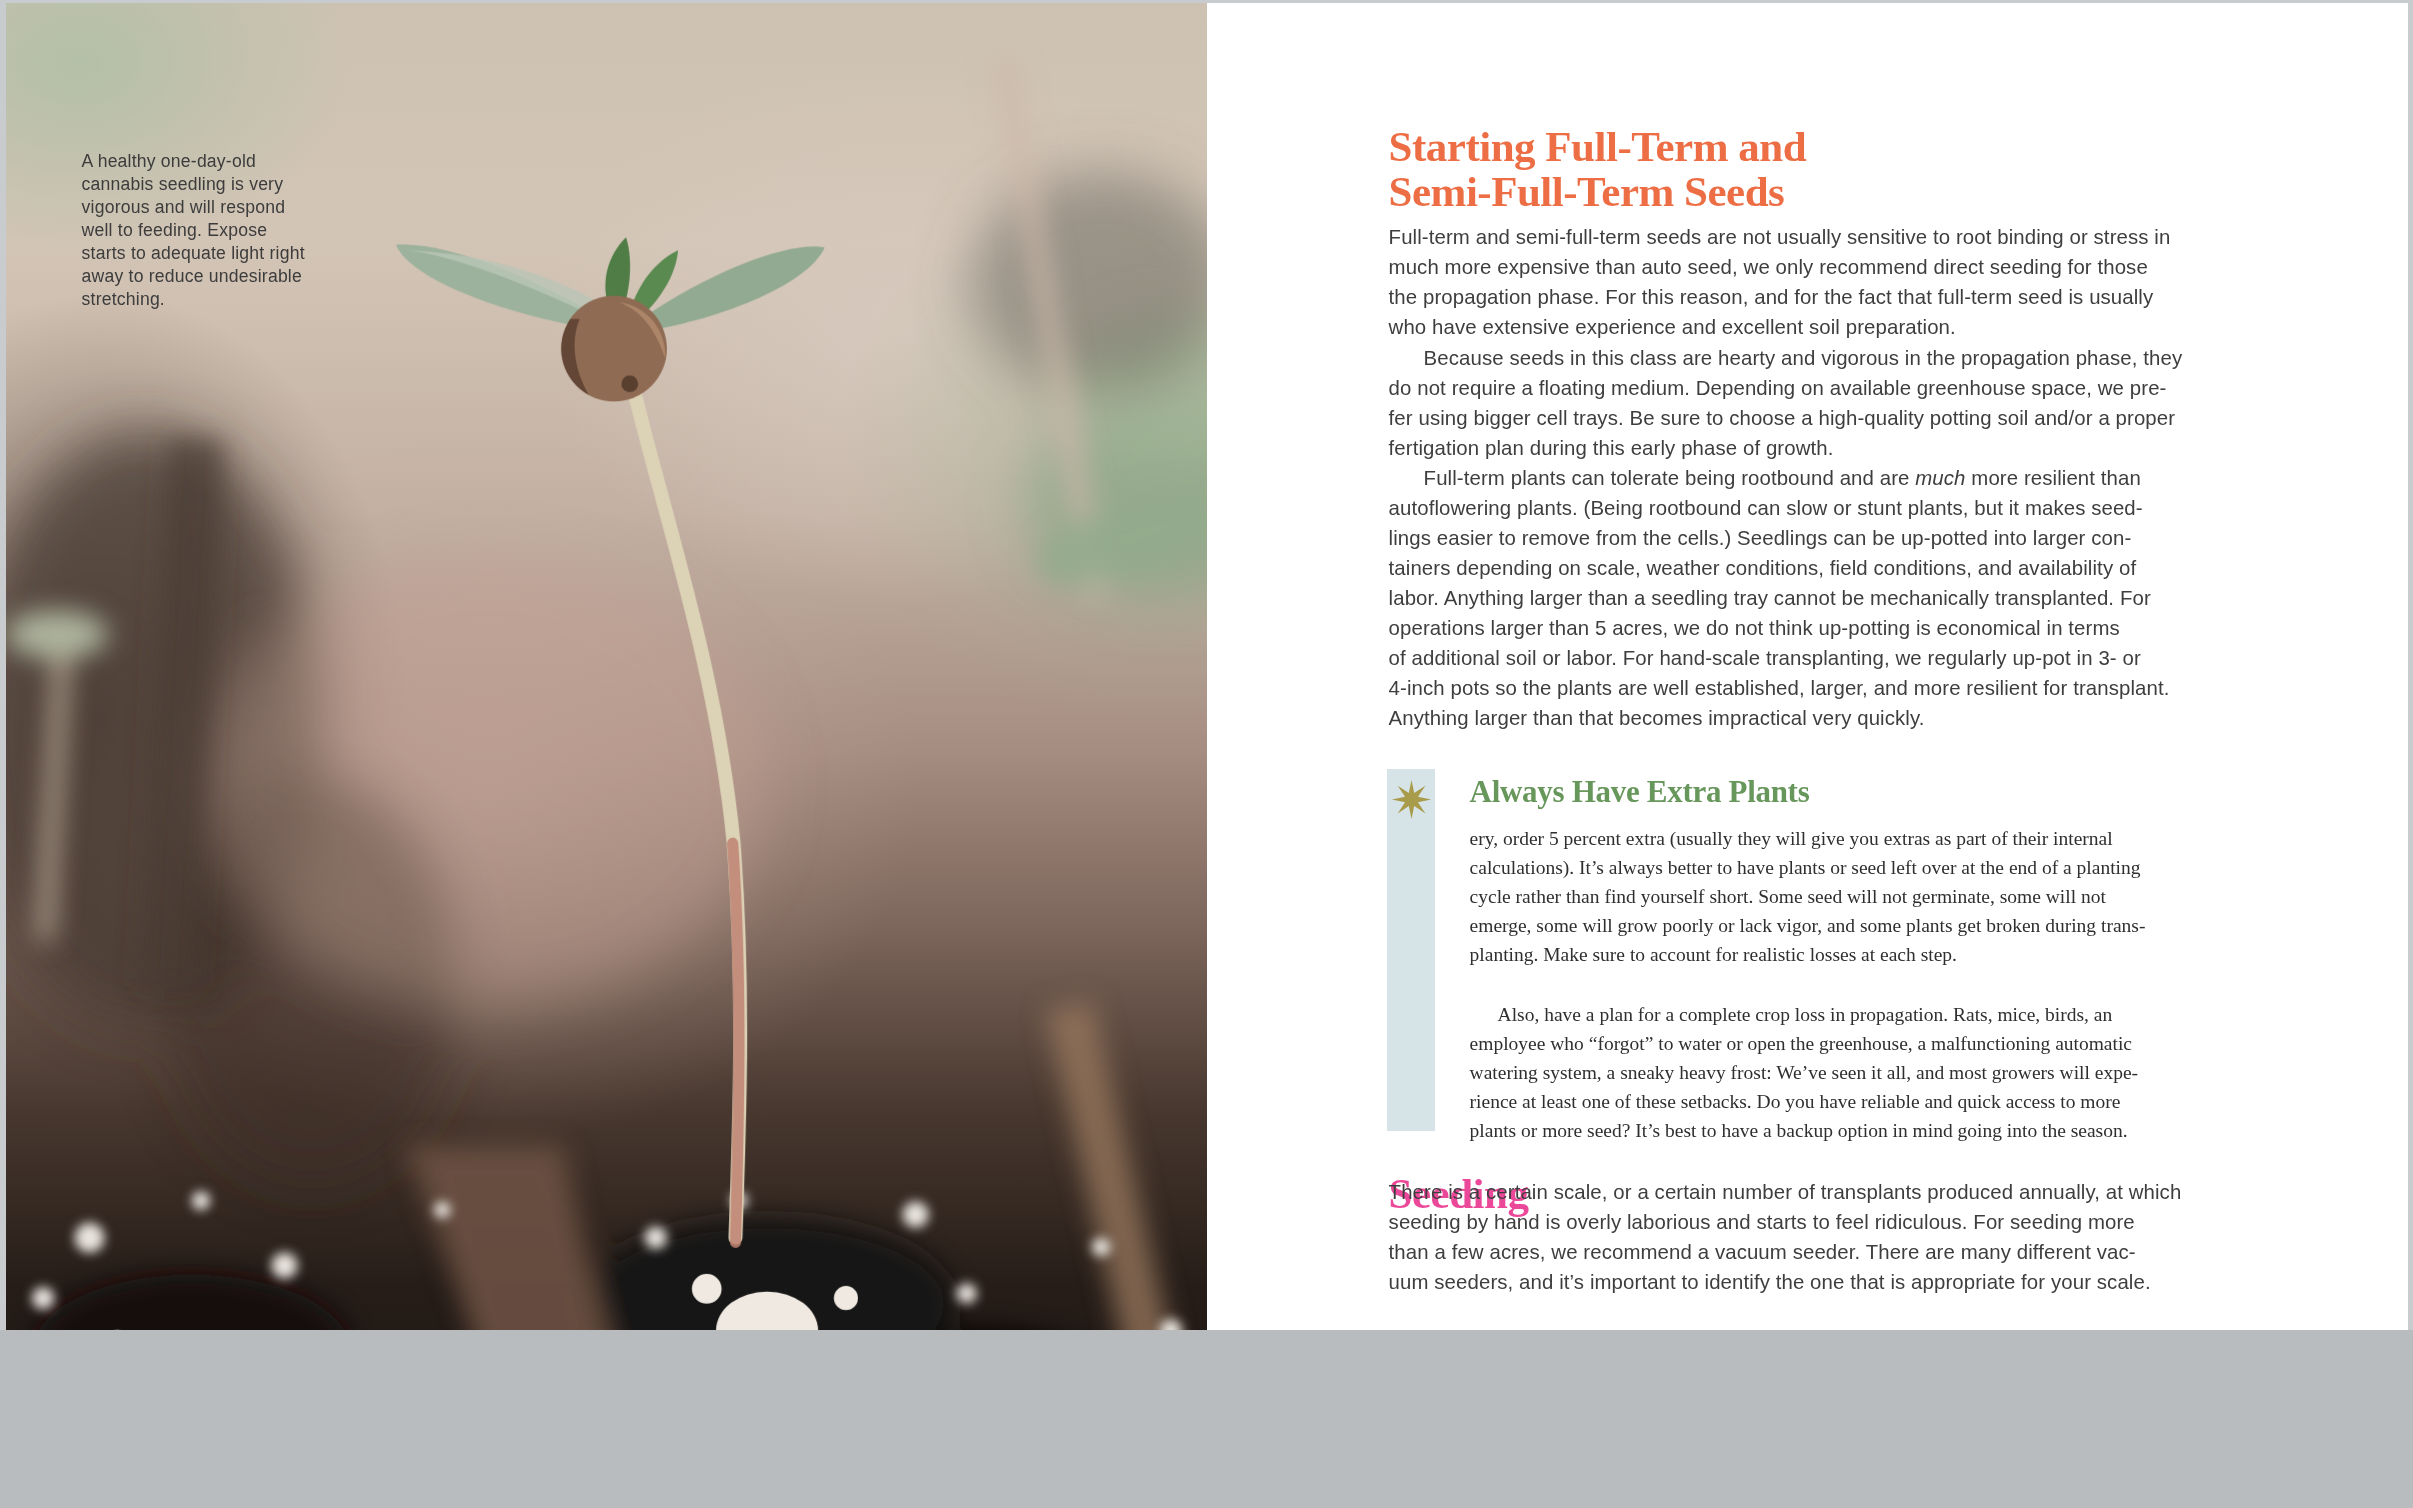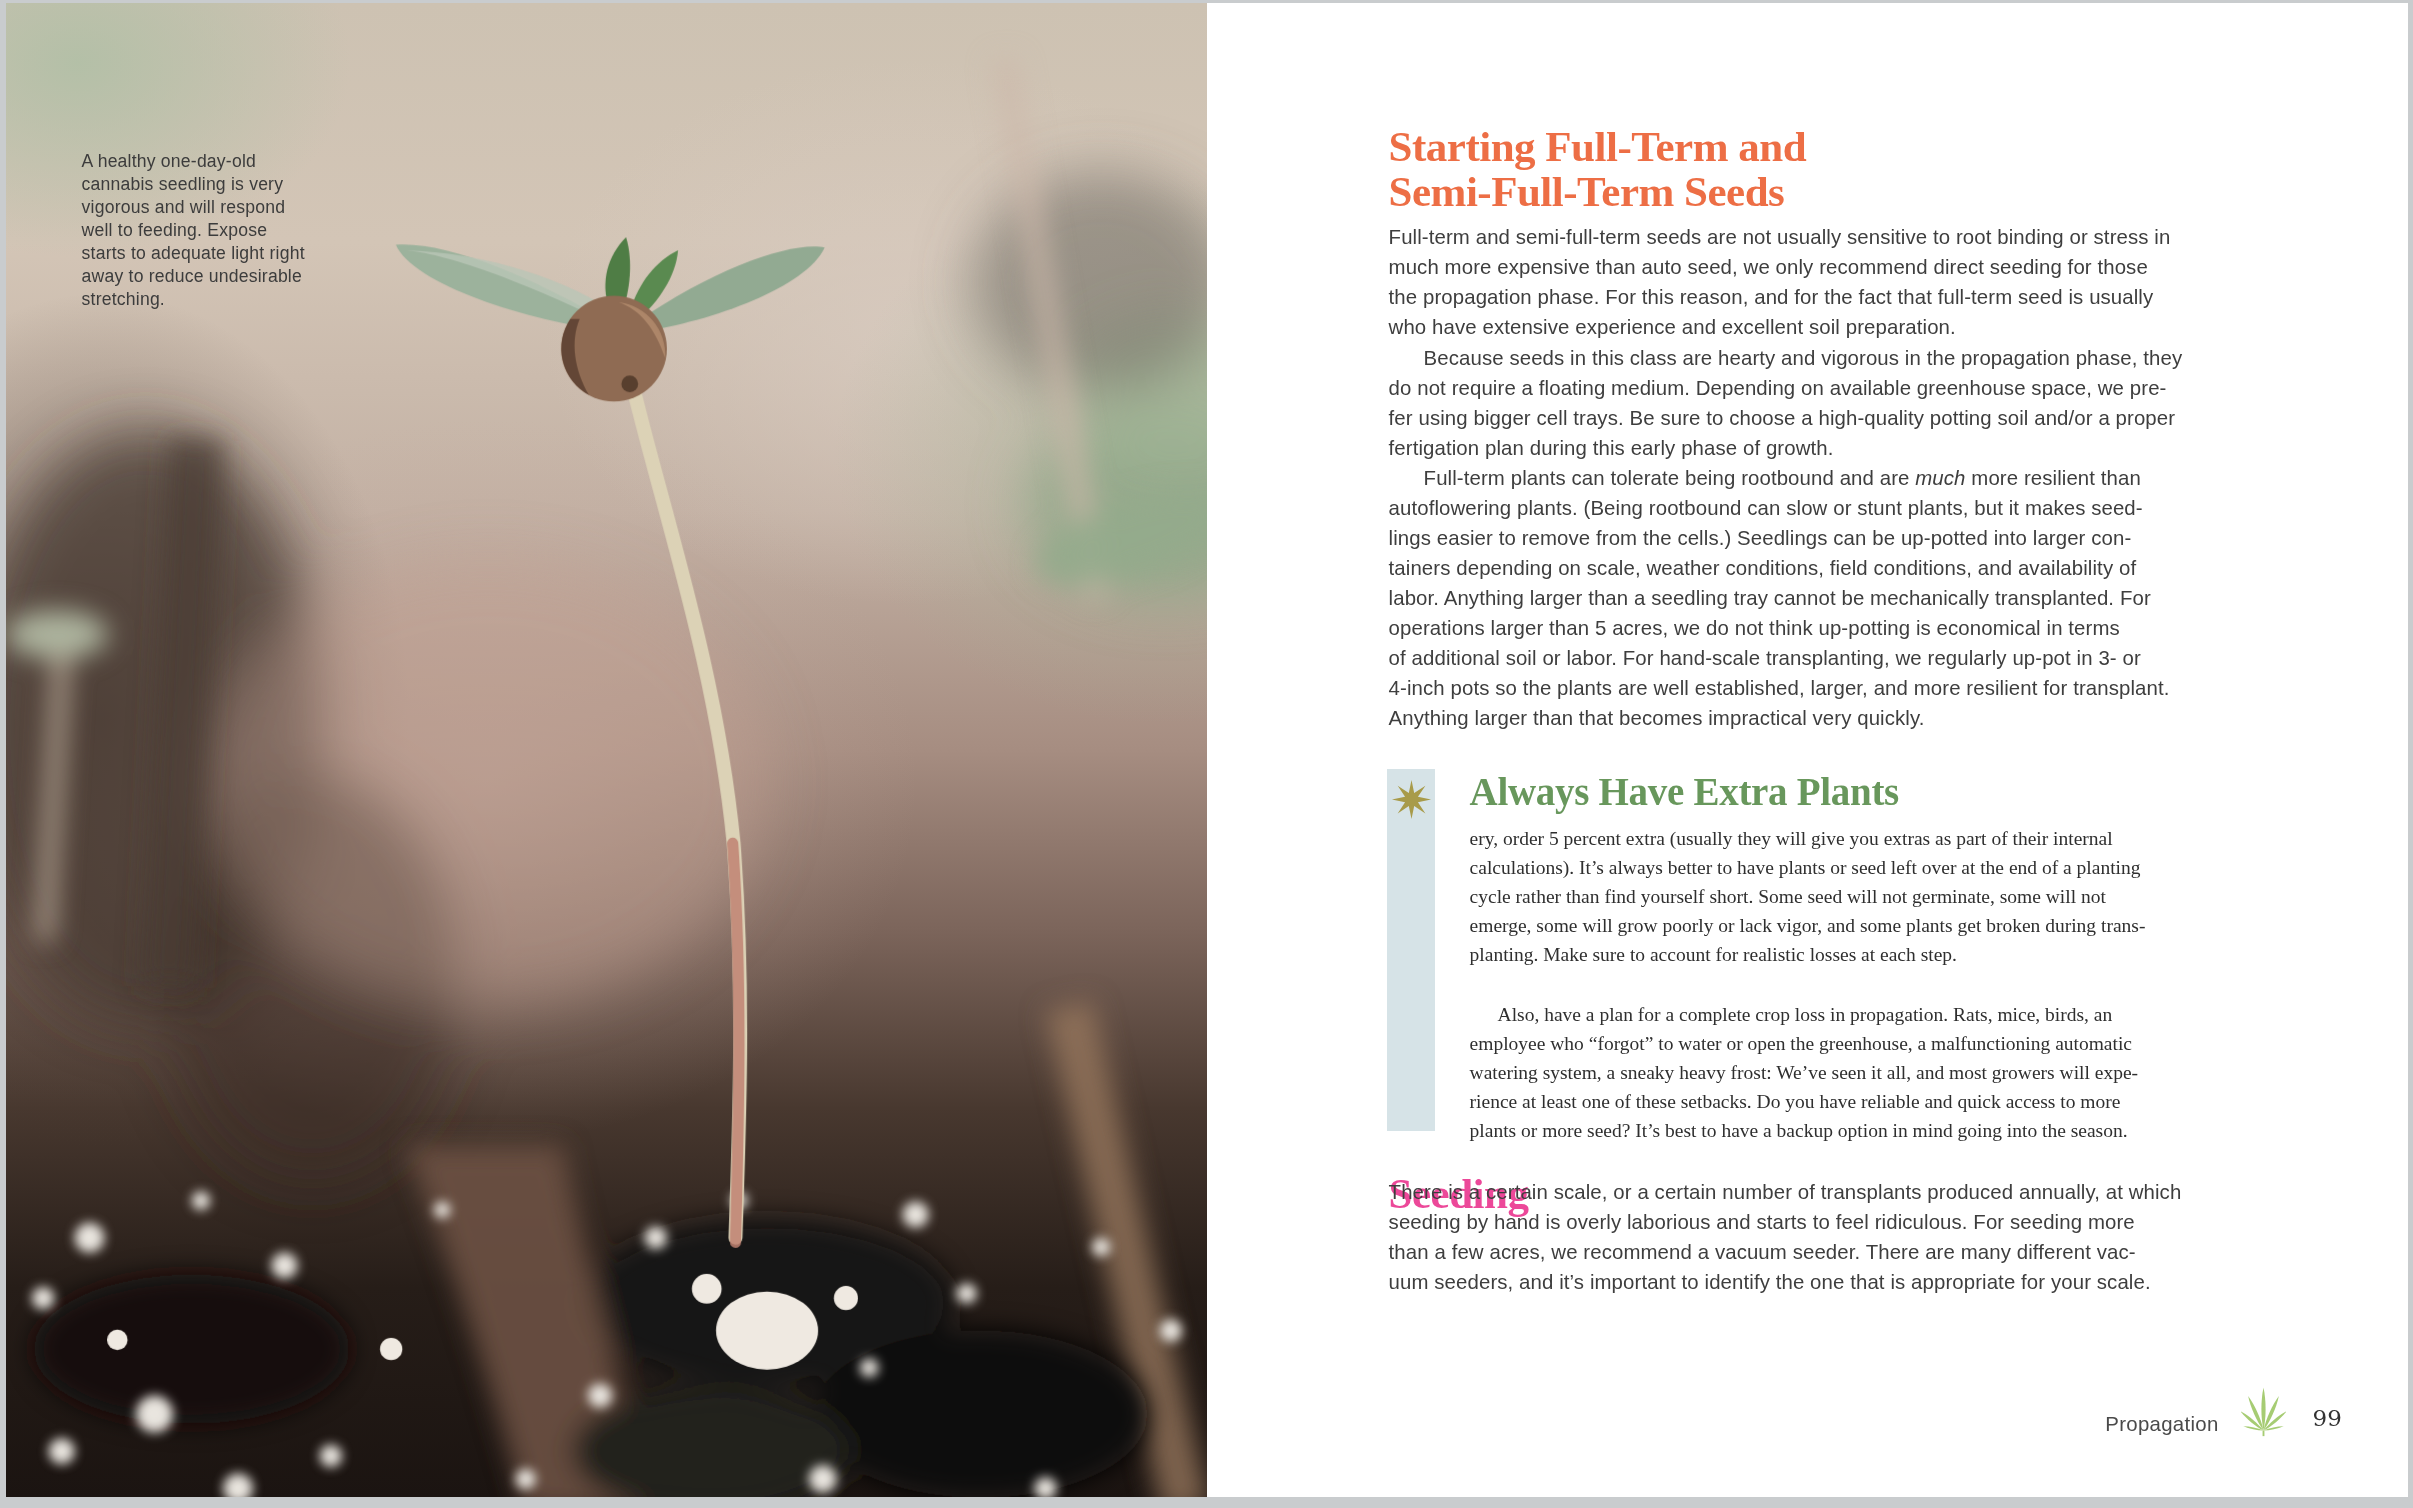"A healthy one-day-old" .frame { height: 1508px -> 1330px }
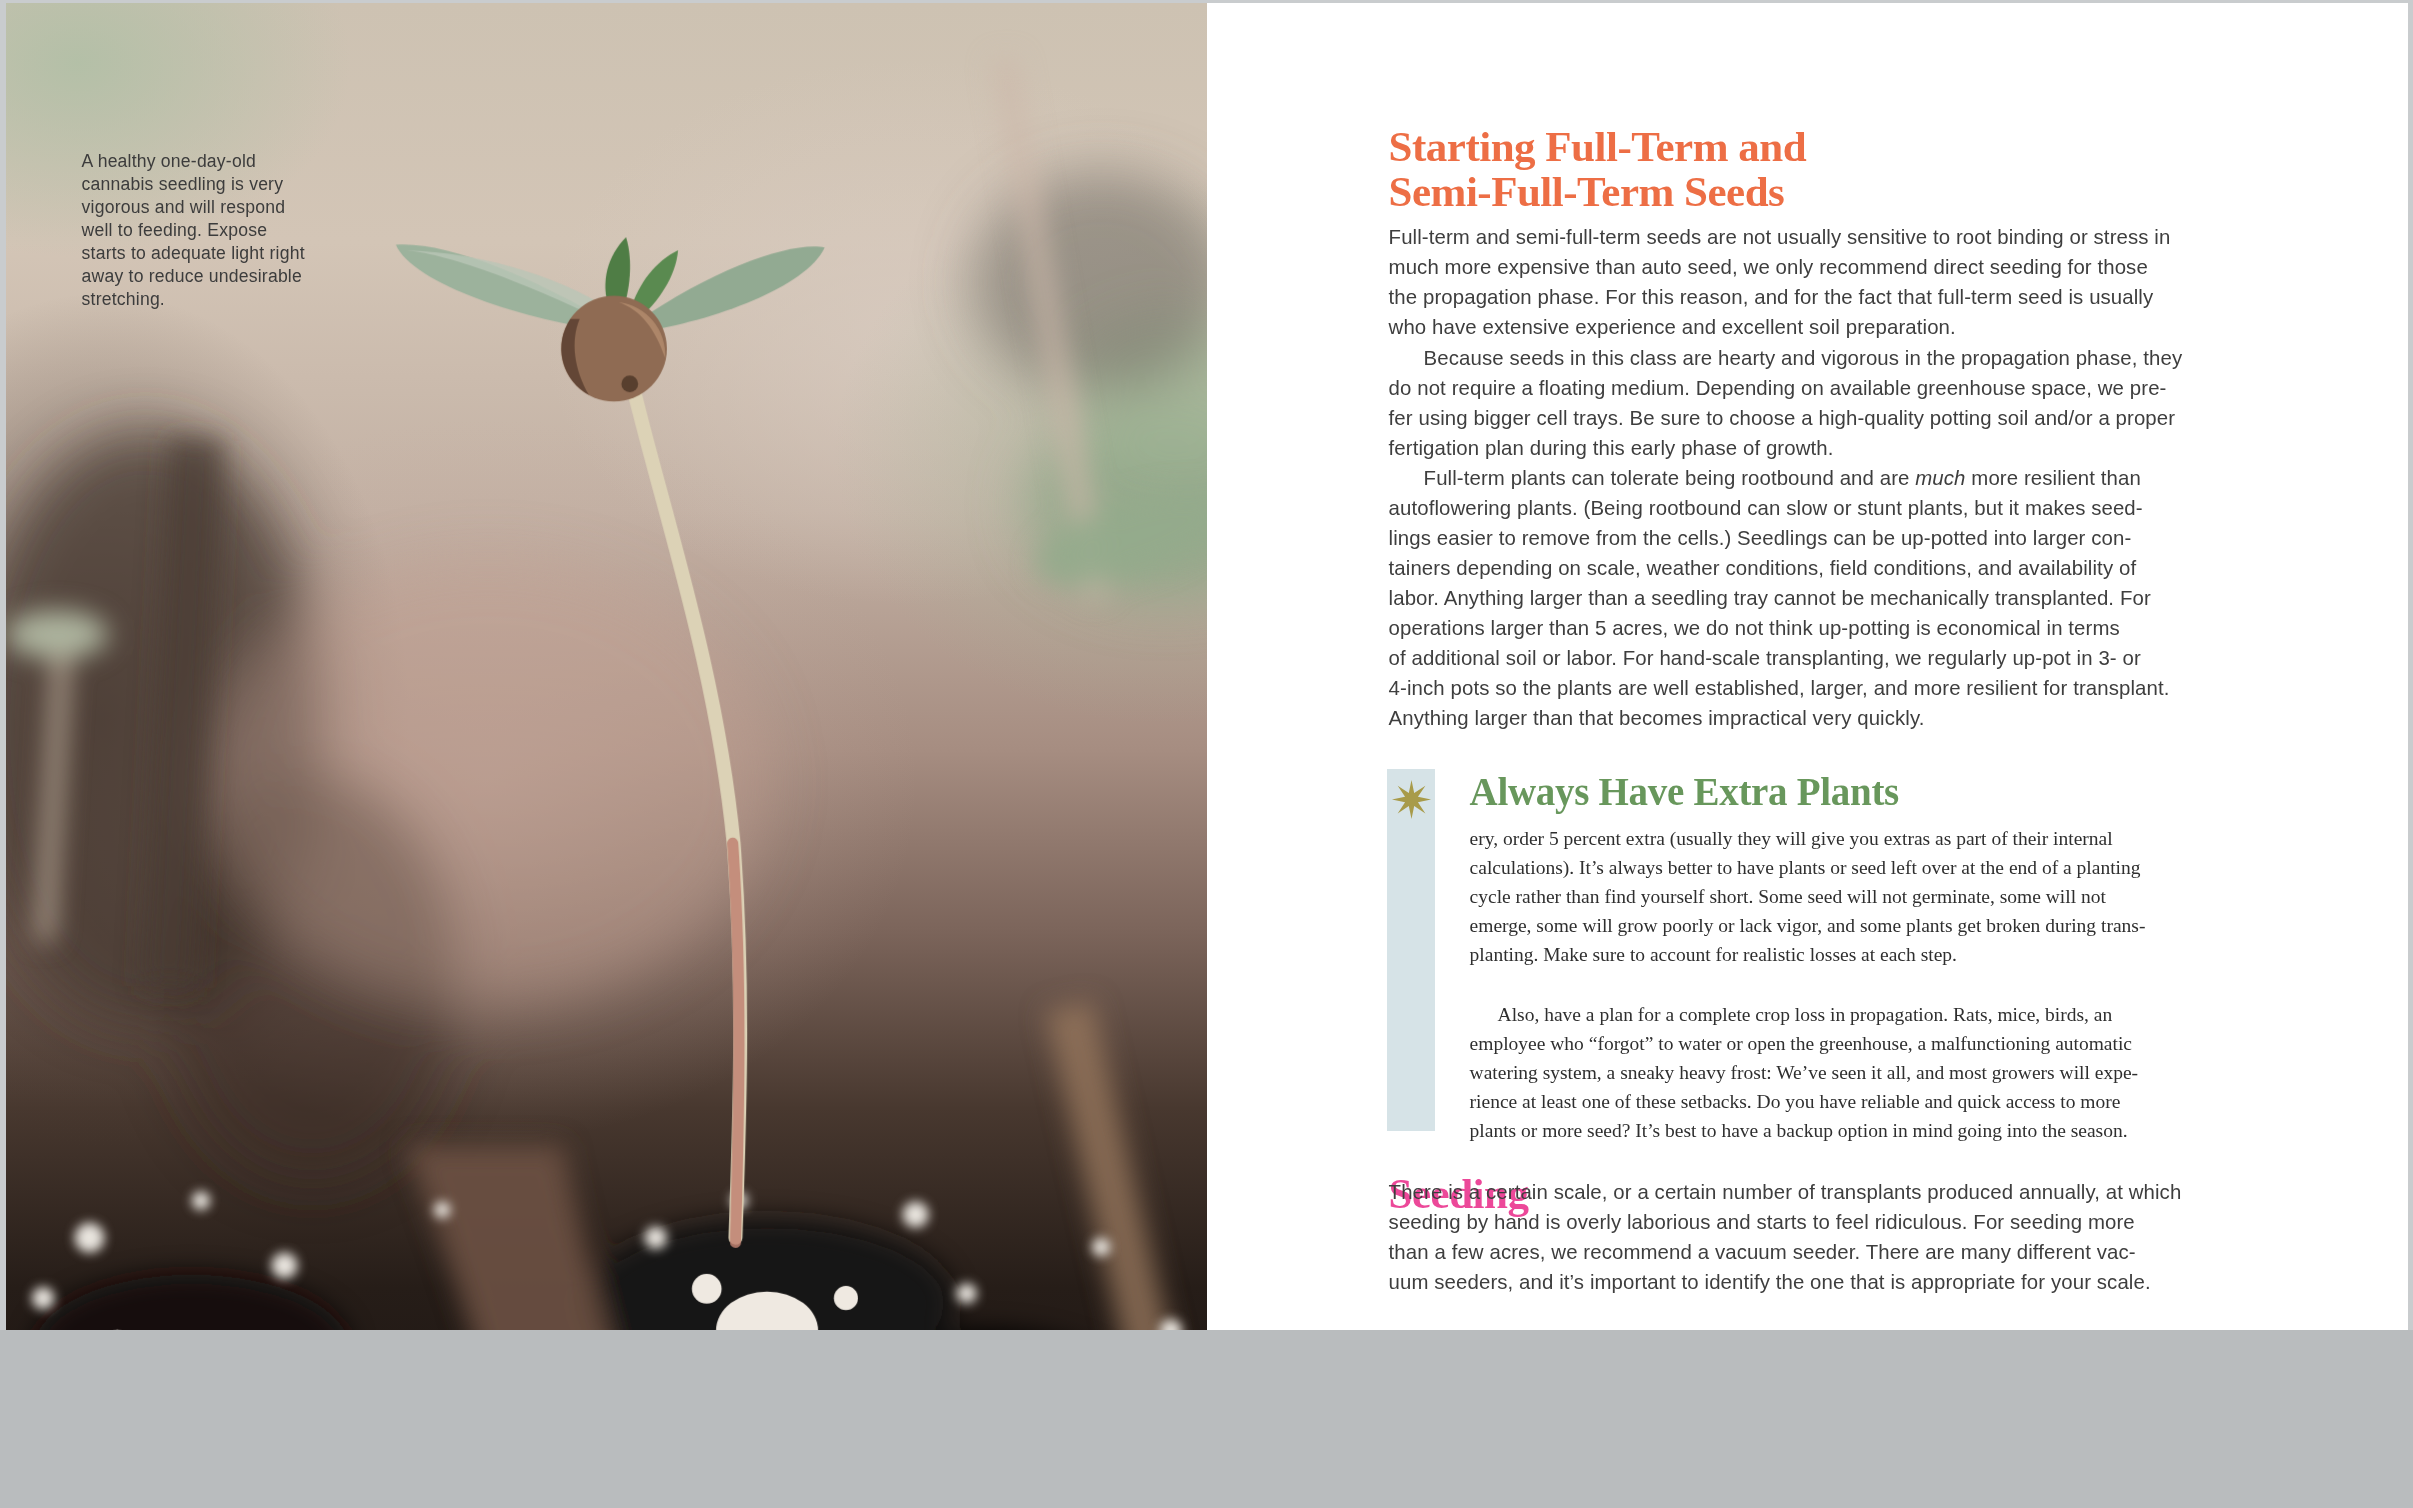"Always Have Extra Plants" .callout-title { font-size: 39px -> 31px }
